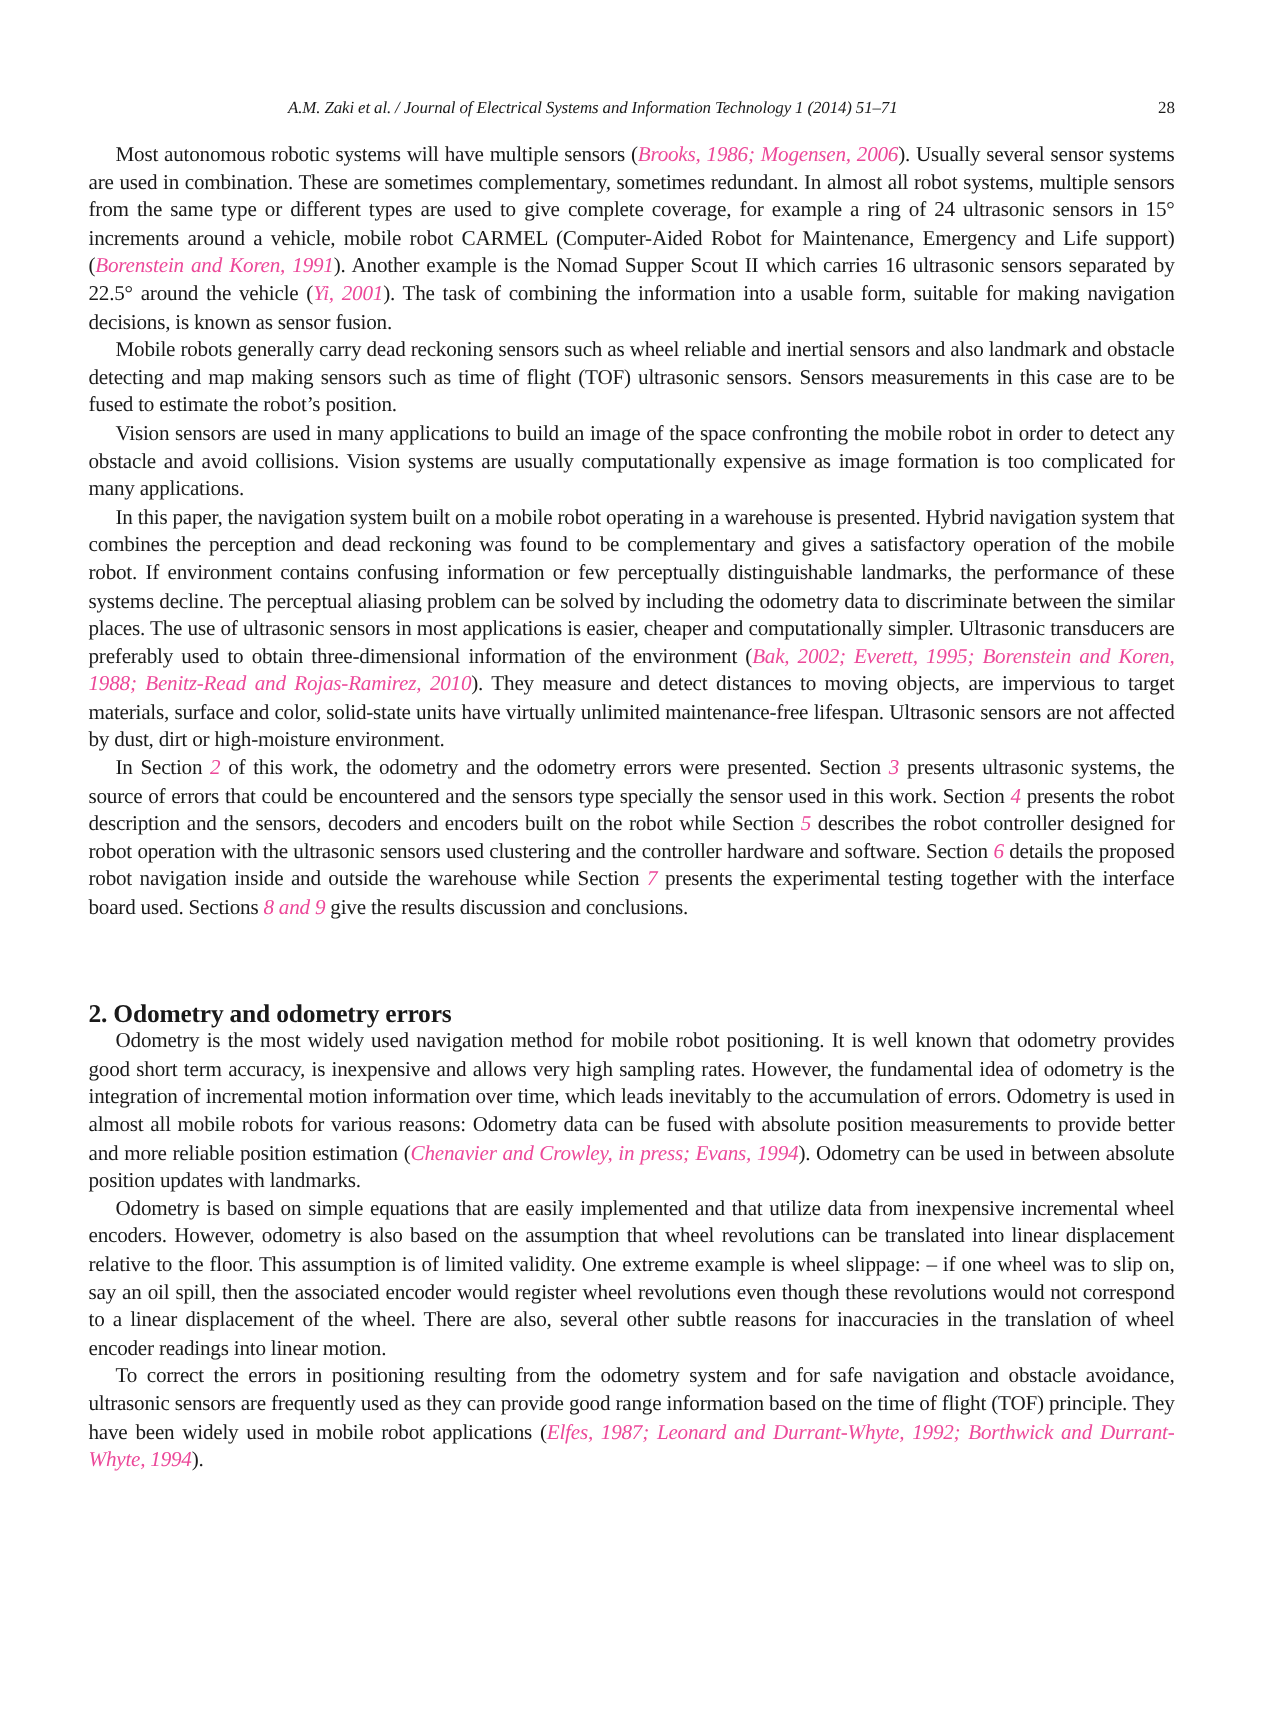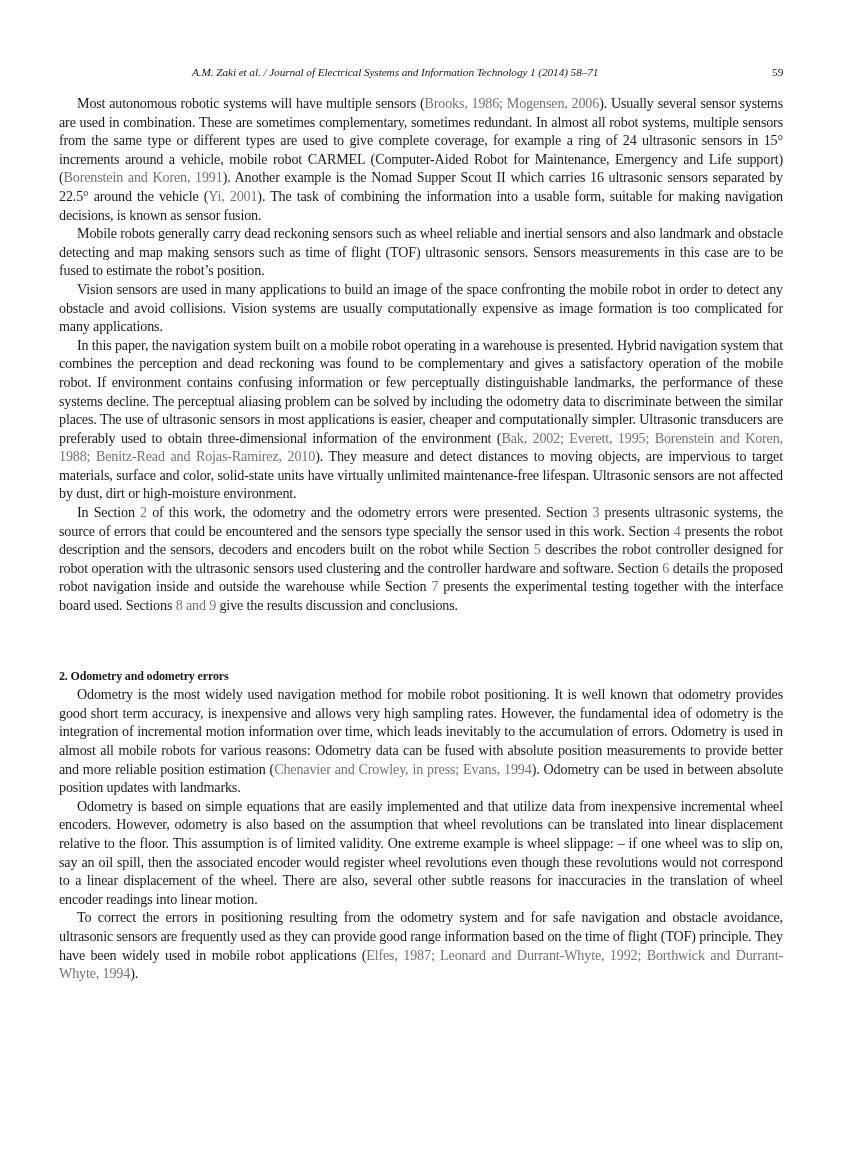"A.M. Zaki et al. /" span.running { text: 58 -> 51 }
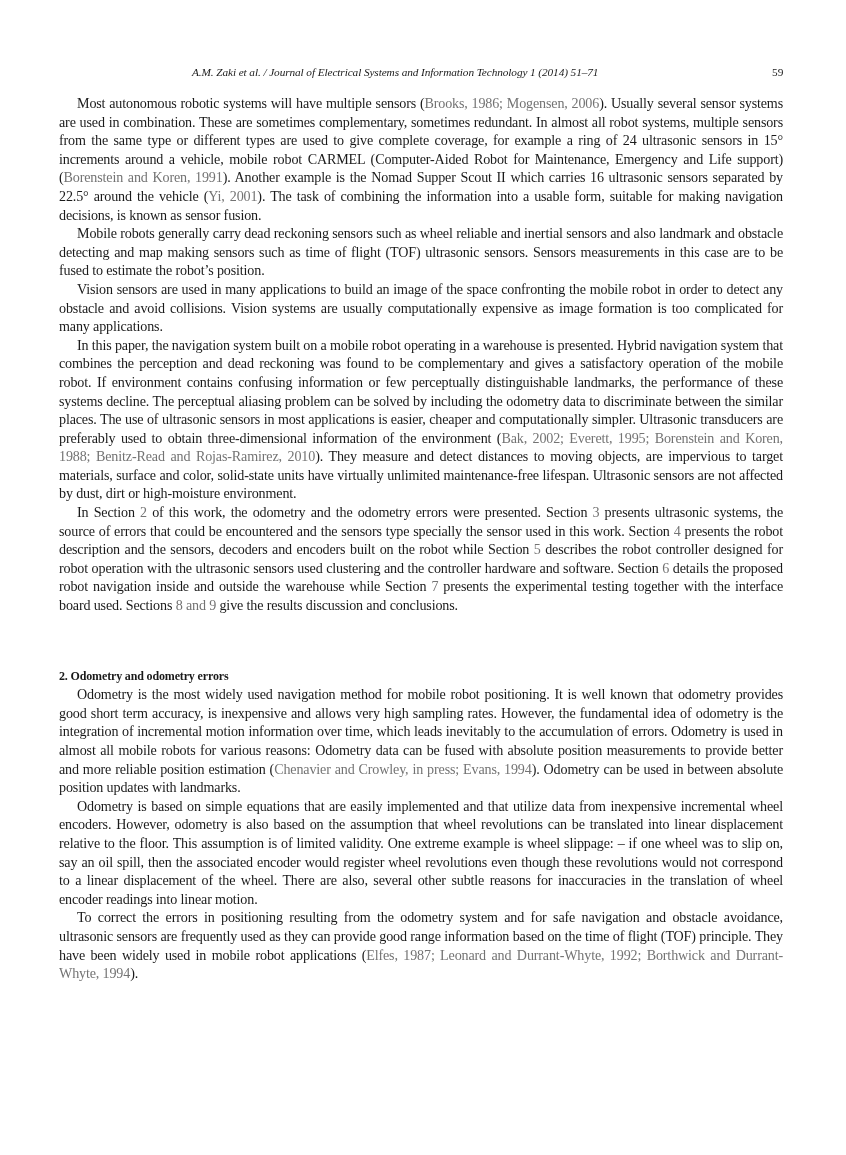"59" span.pagenum { text: 59 -> 28 }
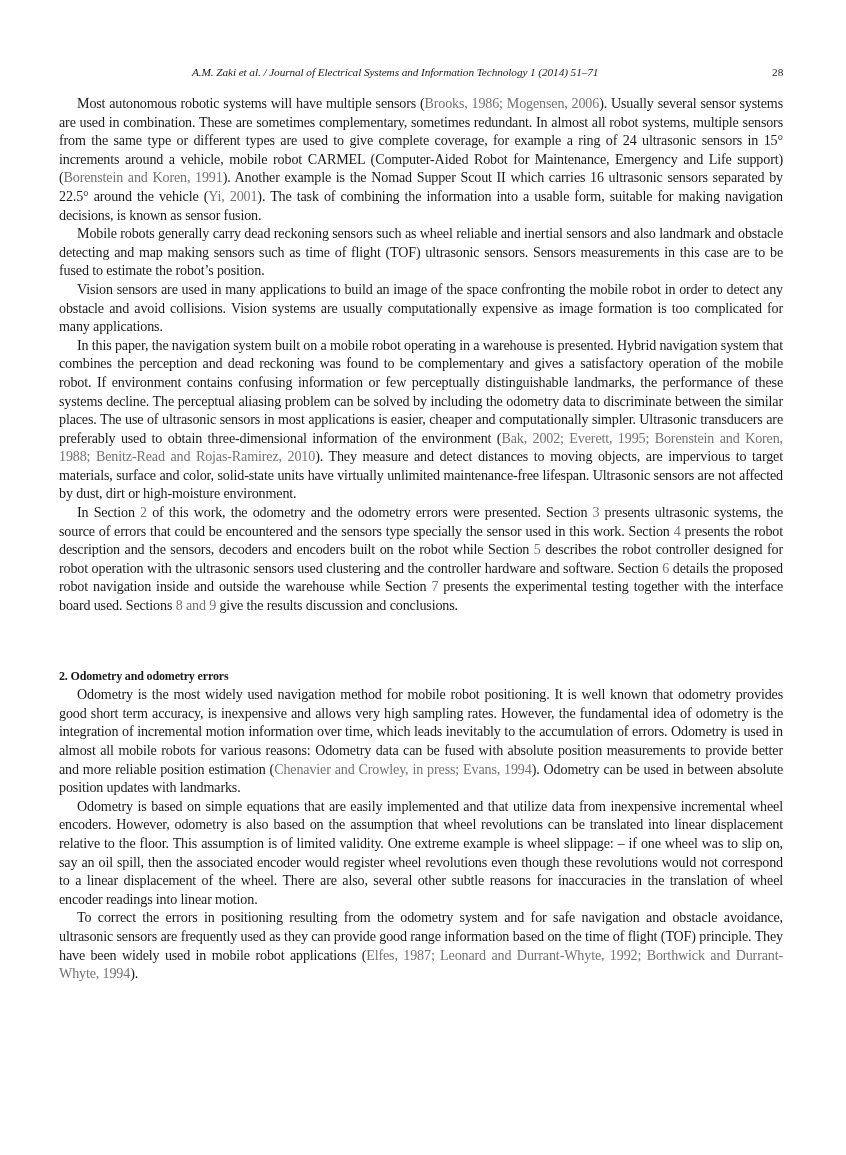"Brooks, 1986; Mogensen, 2006" .link { color: #737373 -> #ec4899; font-style: none -> italic }
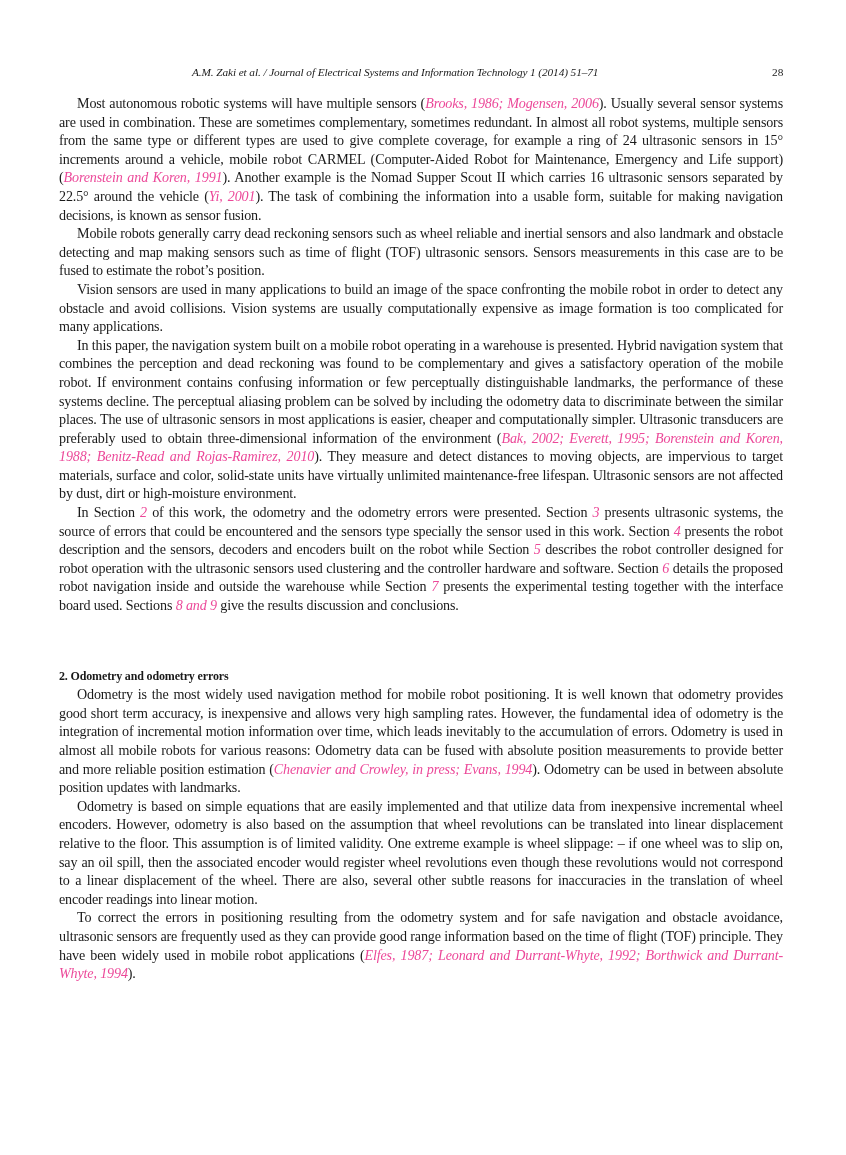"2. Odometry and odometry errors" .section-head { font-size: 12px -> 17px }
